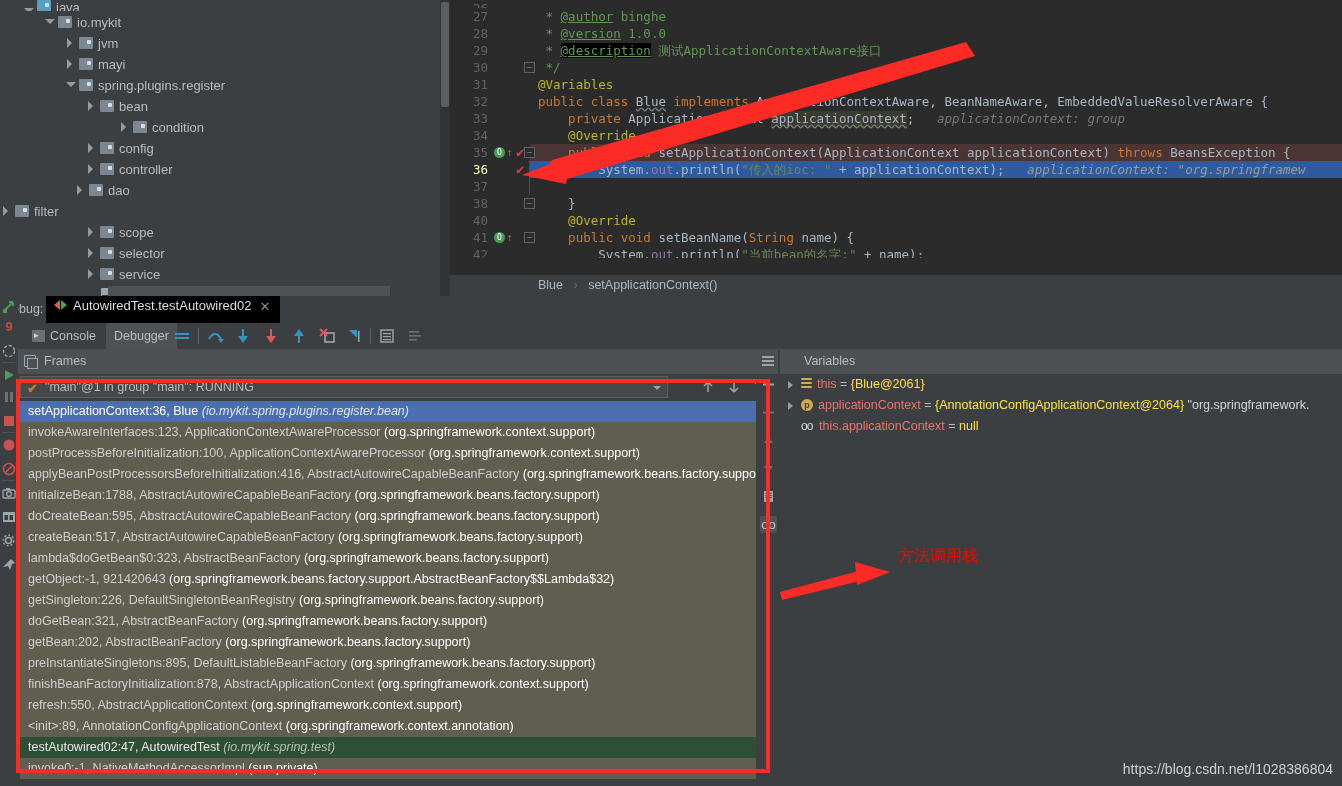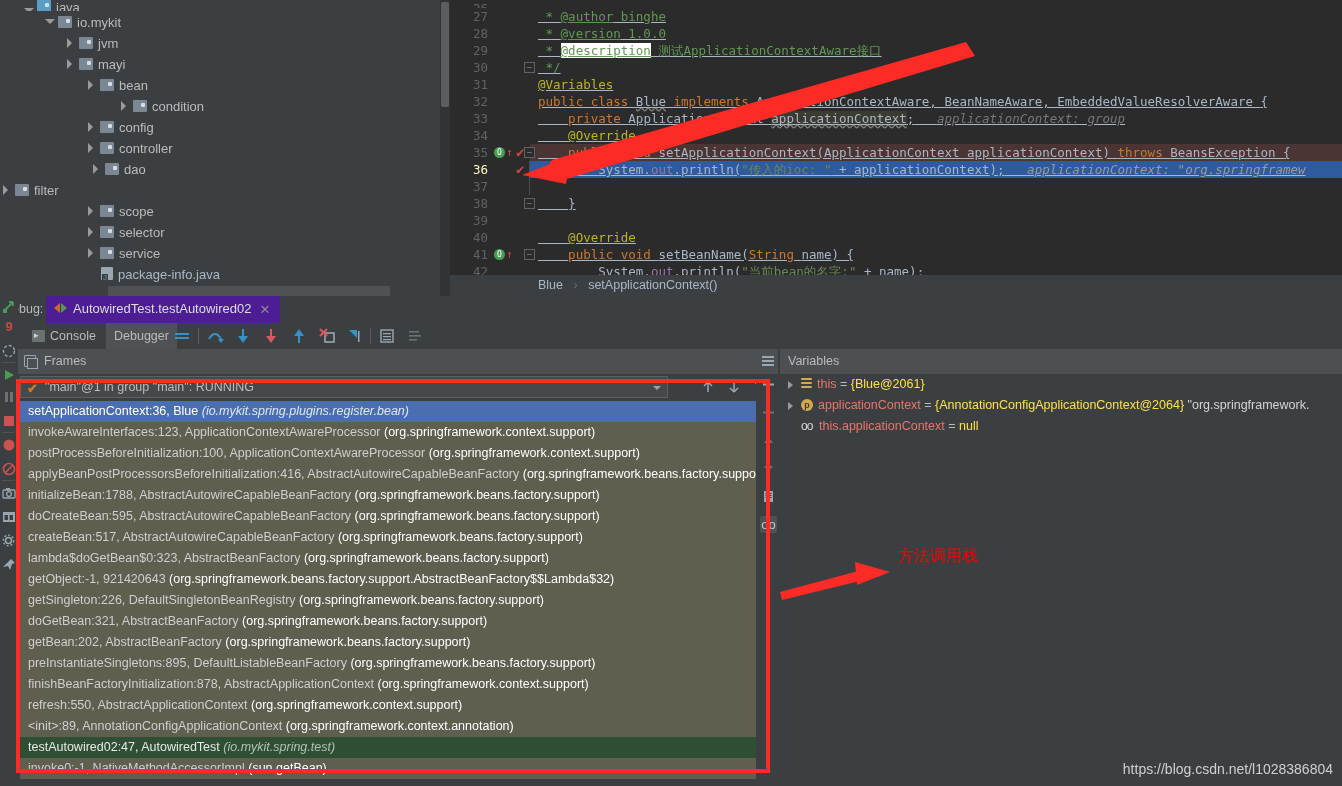"* @author binghe" .ctext { text-decoration: underline -> none }
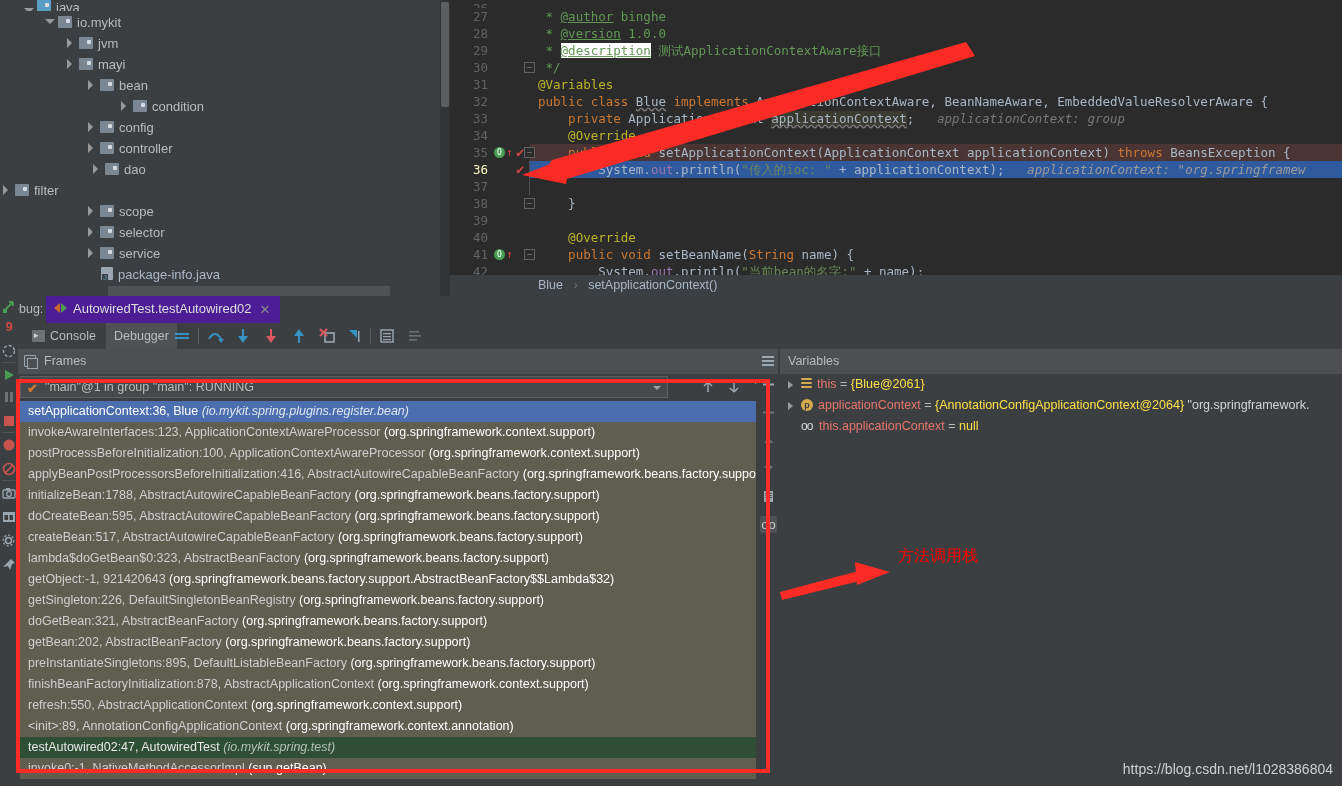"@description" .jtagh { background: #ffffff -> #000000 }
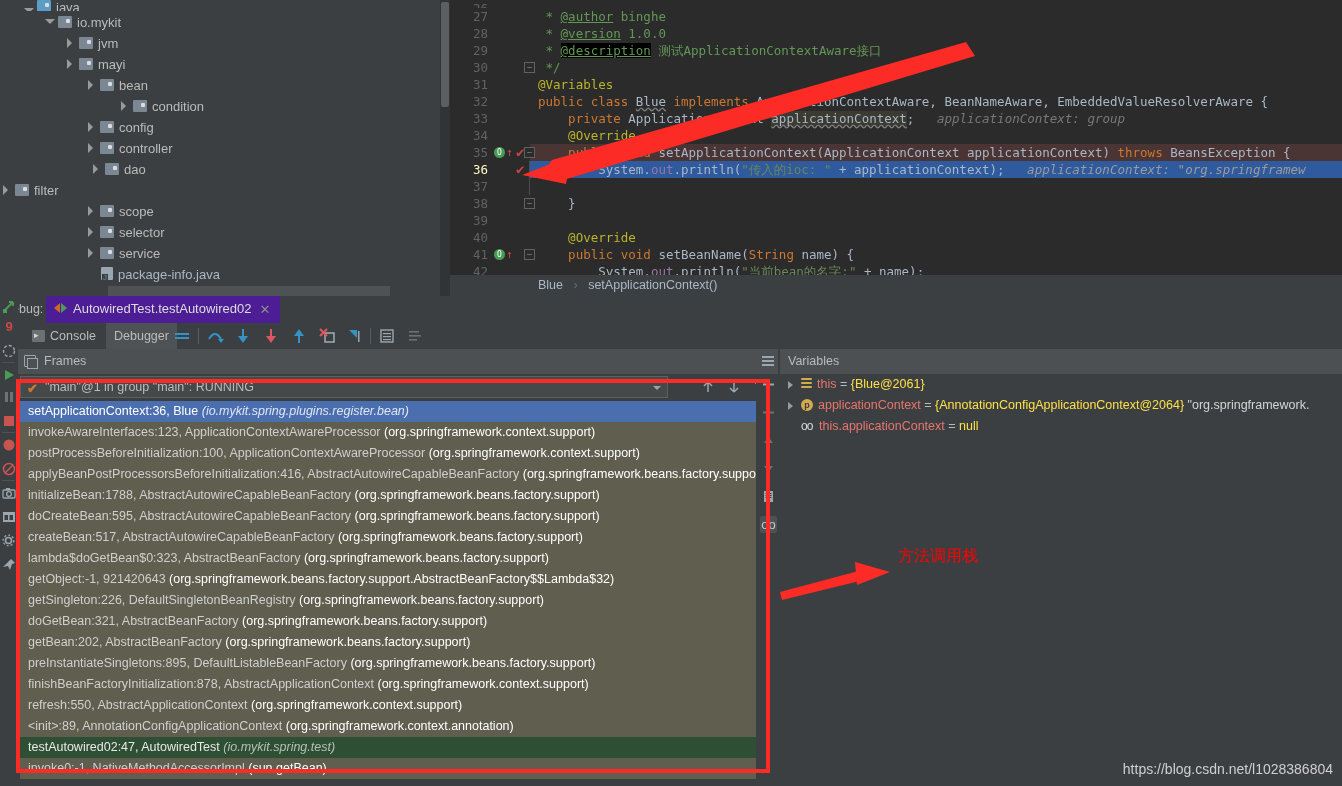"spring.plugins.register" div.tree-row { html: none -> <div><span></span><span></span><span>spring.plugins.register</span></div> }
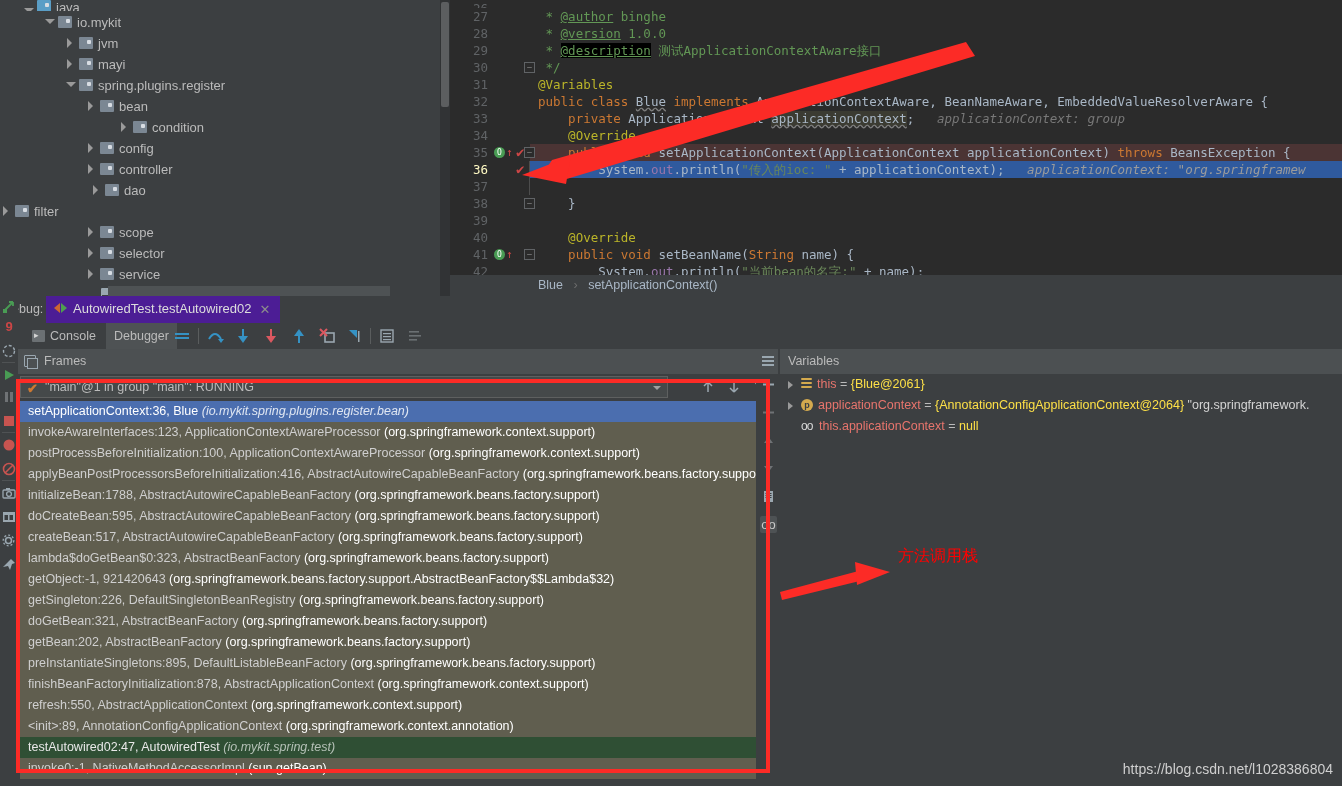"dao" div.tree-row { margin-left: 16px -> none }
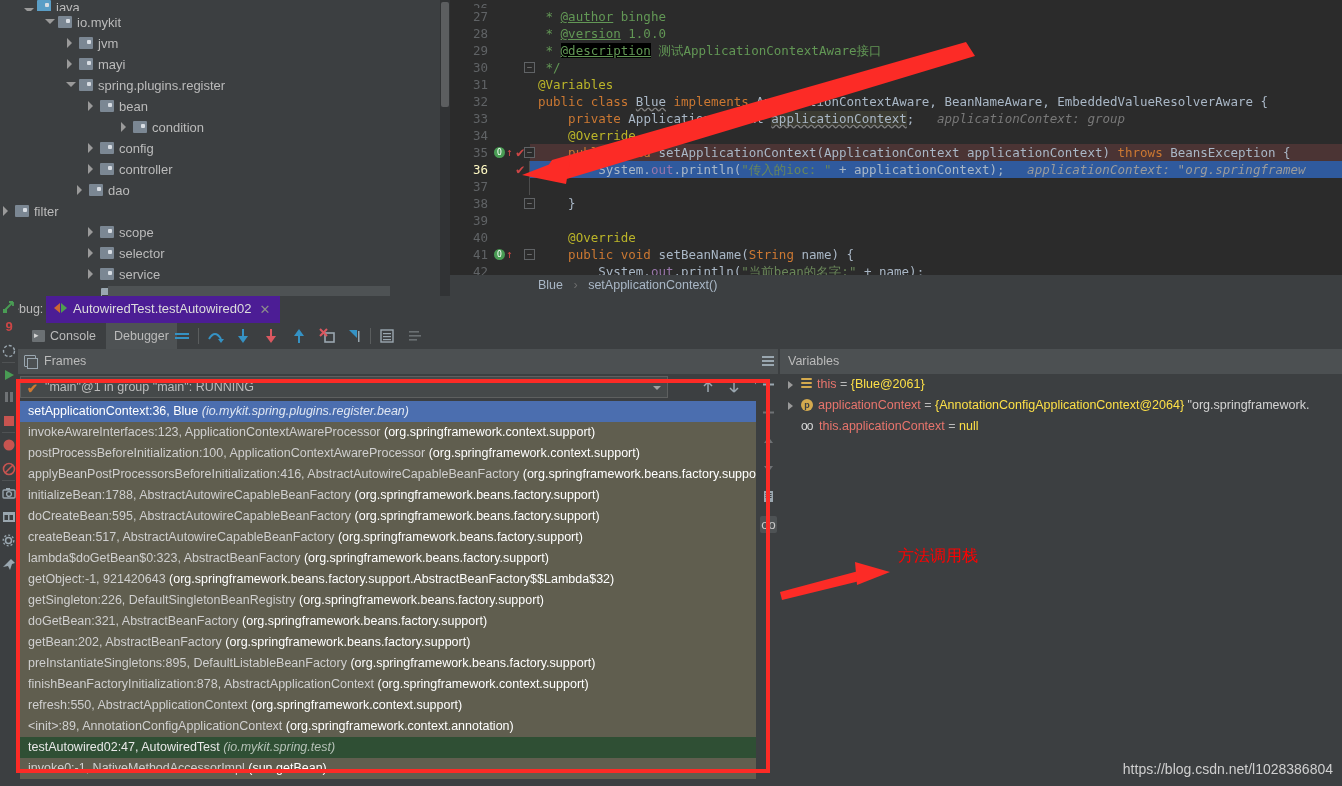"39" div.code-line { html: <div><span>39</span><span></span></div> -> none }
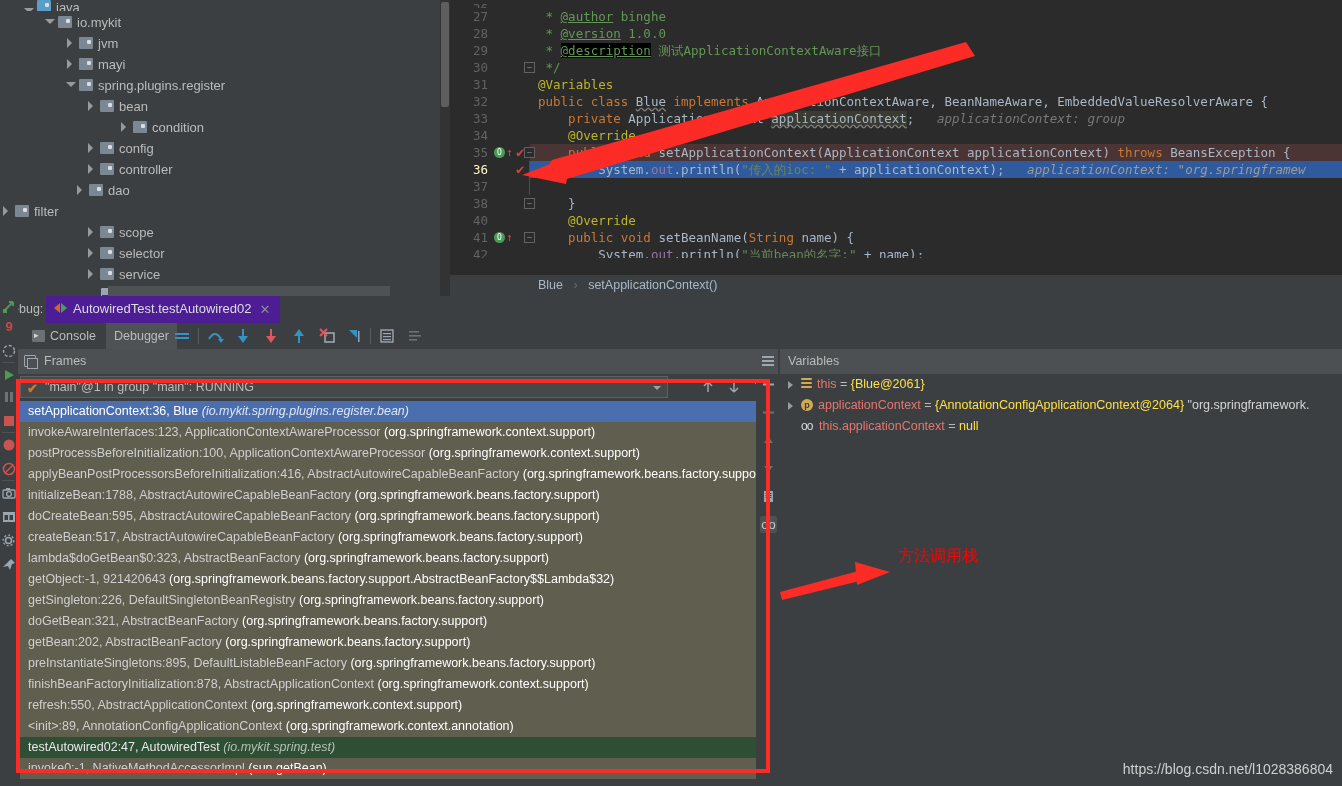"AutowiredTest.testAutowired02 ✕" #debug-run-tab { background: #4c1d95 -> #000000; line-height: 26px -> 20px }
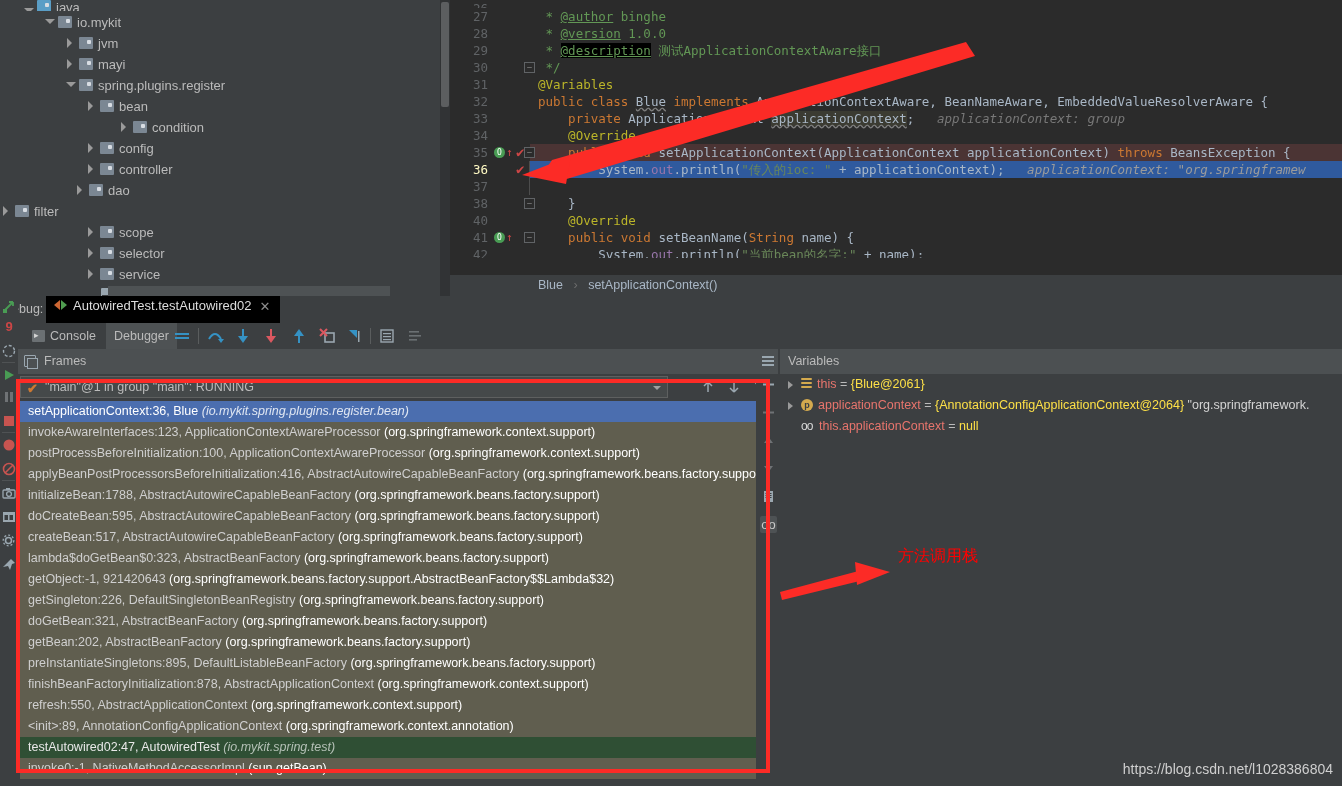"Variables" #variables-header { padding-left: 8px -> 24px }
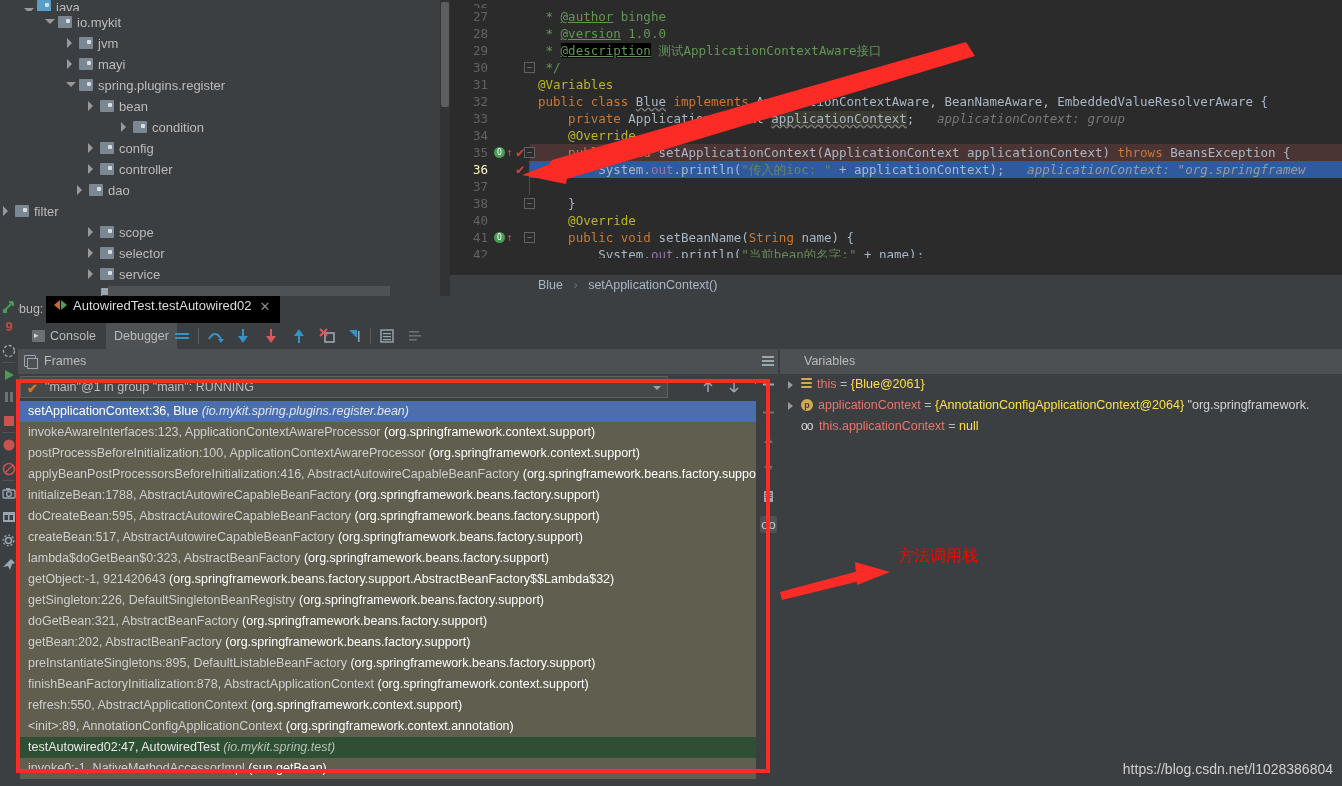"(sun.getBean)" span.pkg { text: sun.getBean -> sun.private }
